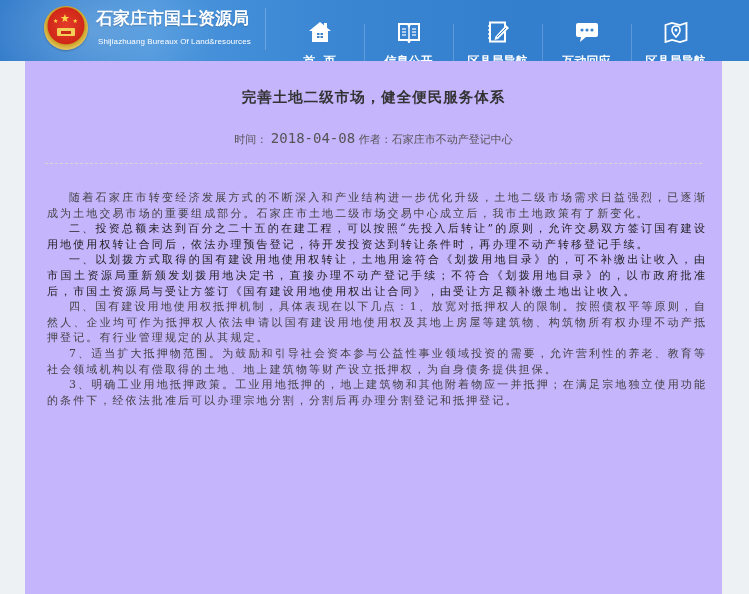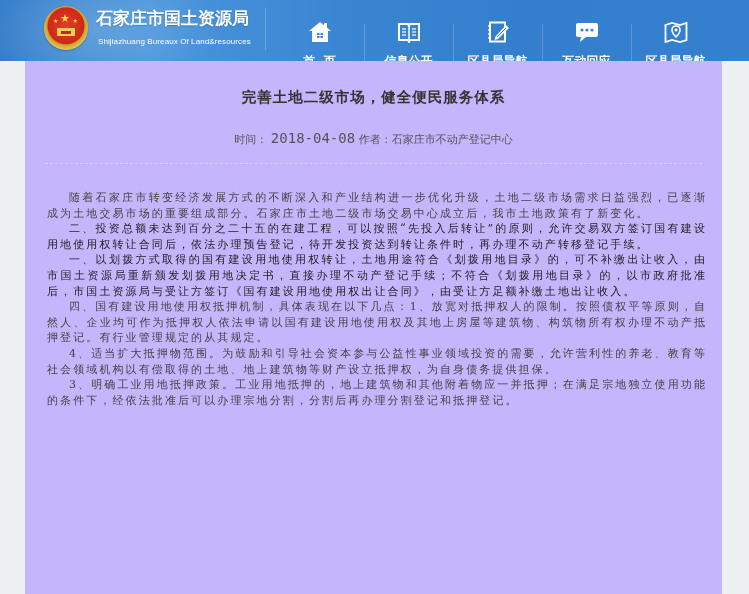"4、适当扩大抵押物范围。为鼓励和引导社会资本参与公益性事业领域投资的需要，允许营" p { text: 4 -> 7 }
